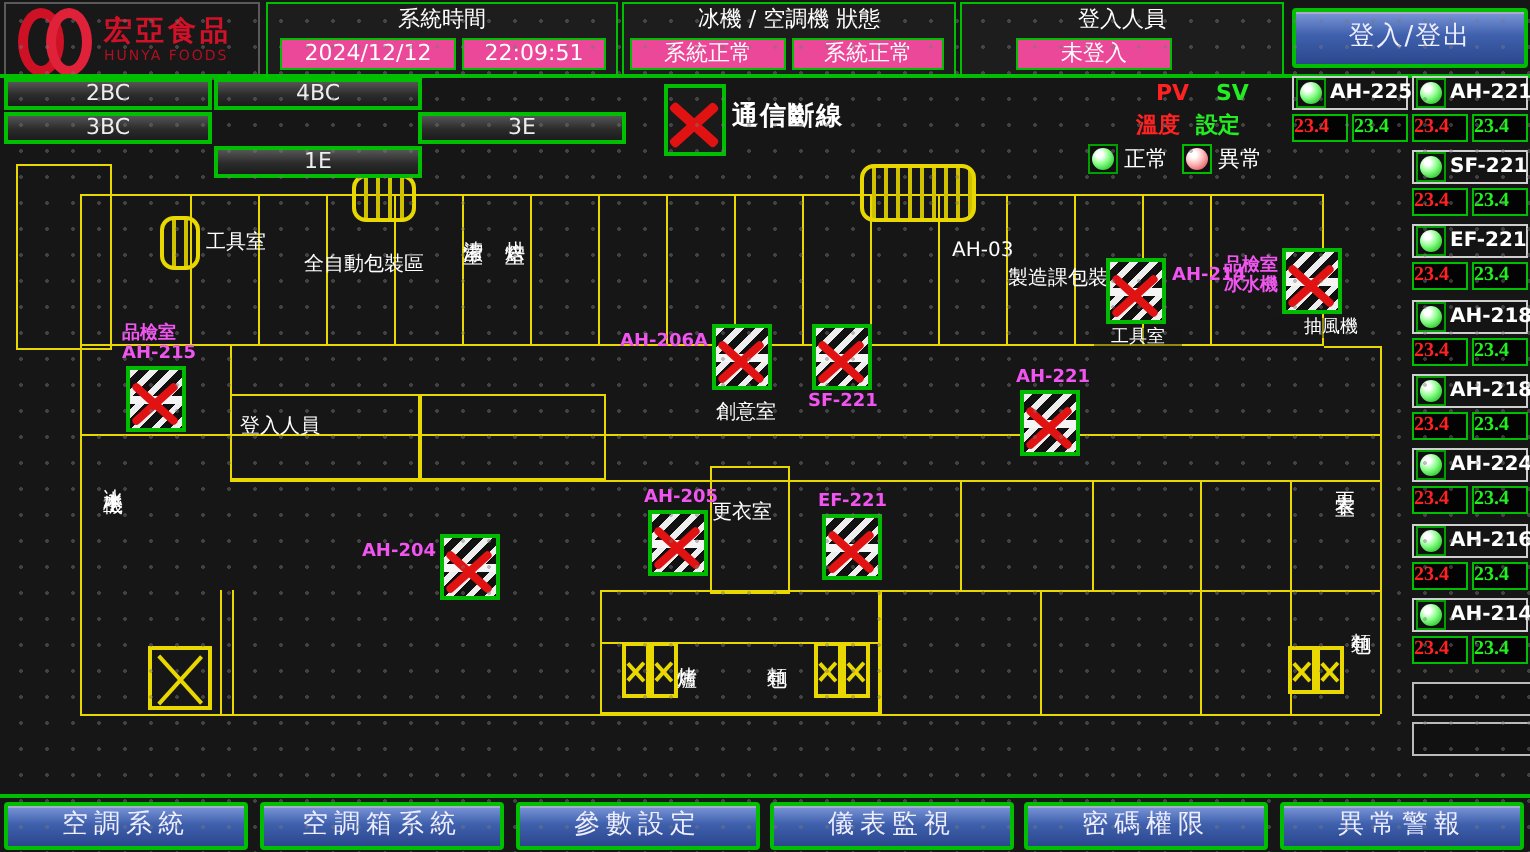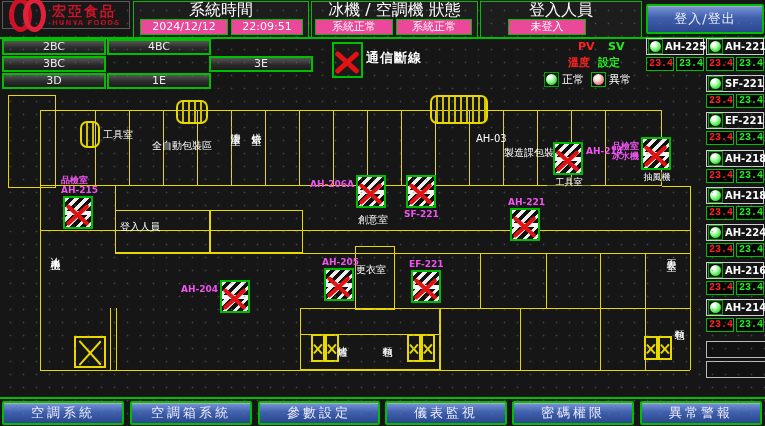"宏亞食品" .logo { height: 28px -> 39px }
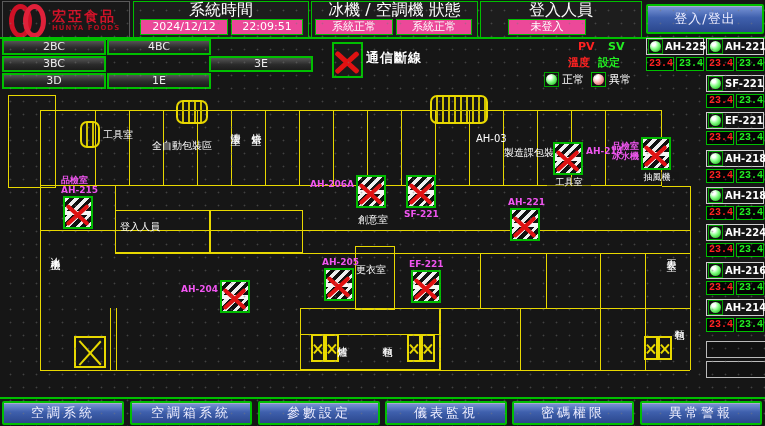"系統時間" .plabel { font-size: 16px -> 11px }
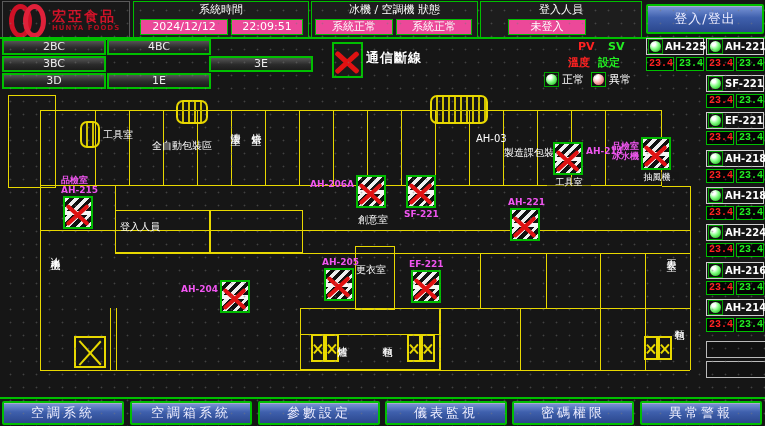"HUNYA FOODS" .logotxt div:last-child { font-weight: bold -> none }
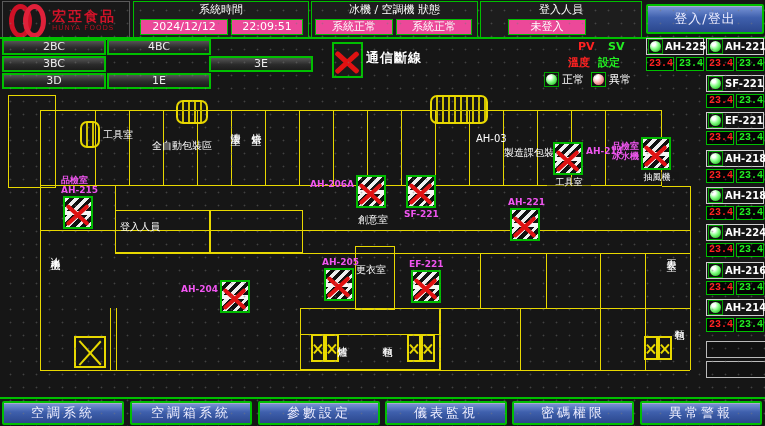"23.4" .vcell { font-family: Liberation Mono, monospace -> Liberation Serif, serif; text-align: right -> left }
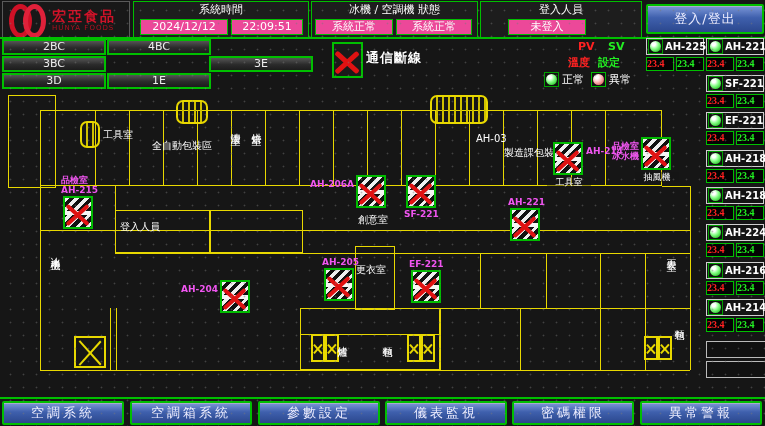"3D" div.btn-dark { html: <div>3D</div> -> none }
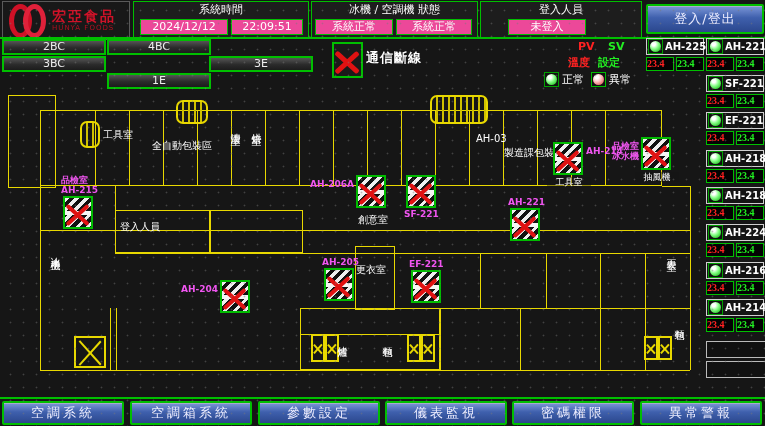"工具室" div.abs { top: 88px -> 75px }
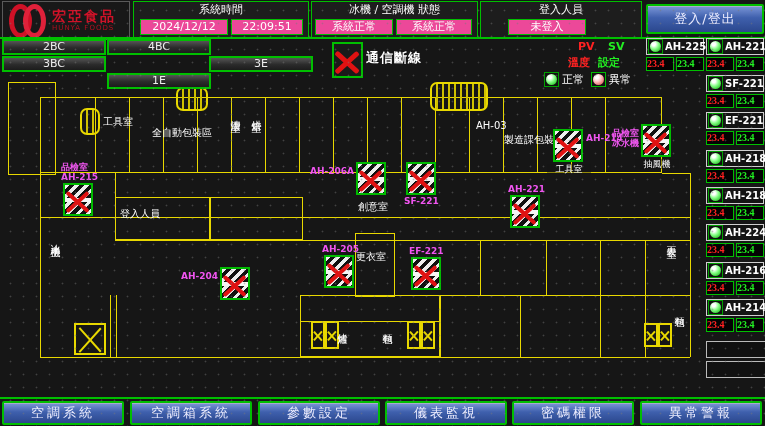"抽風機" div.caption { text-align: center -> right }
